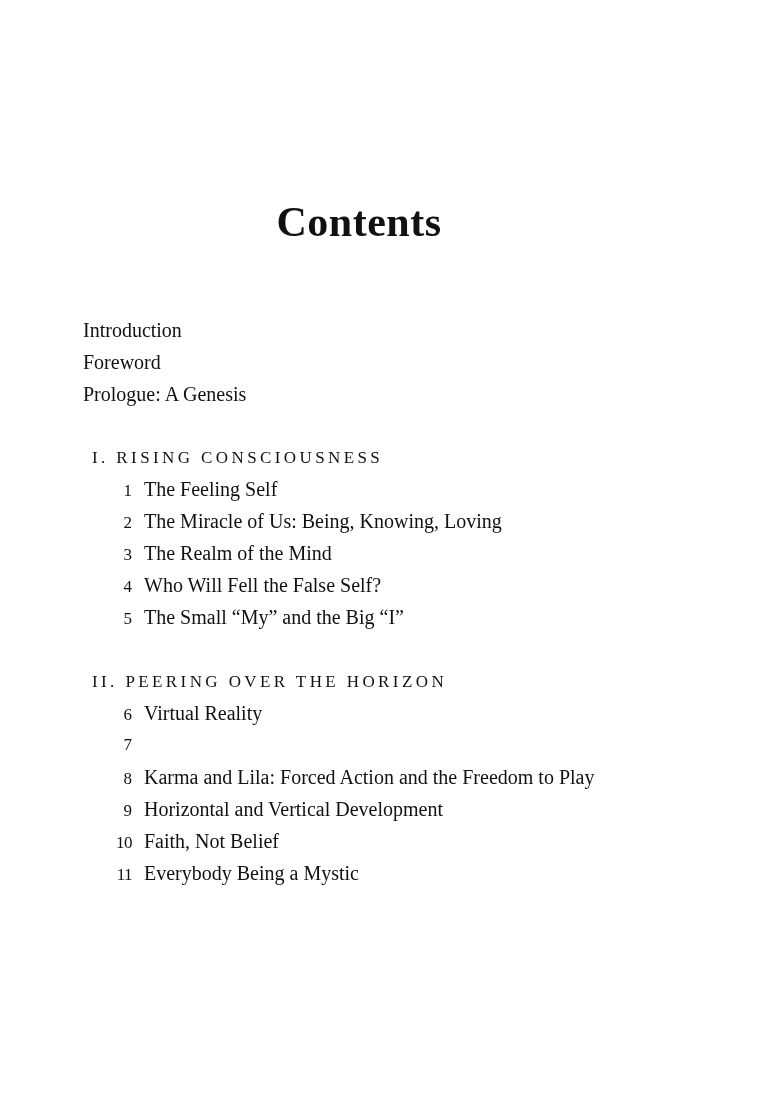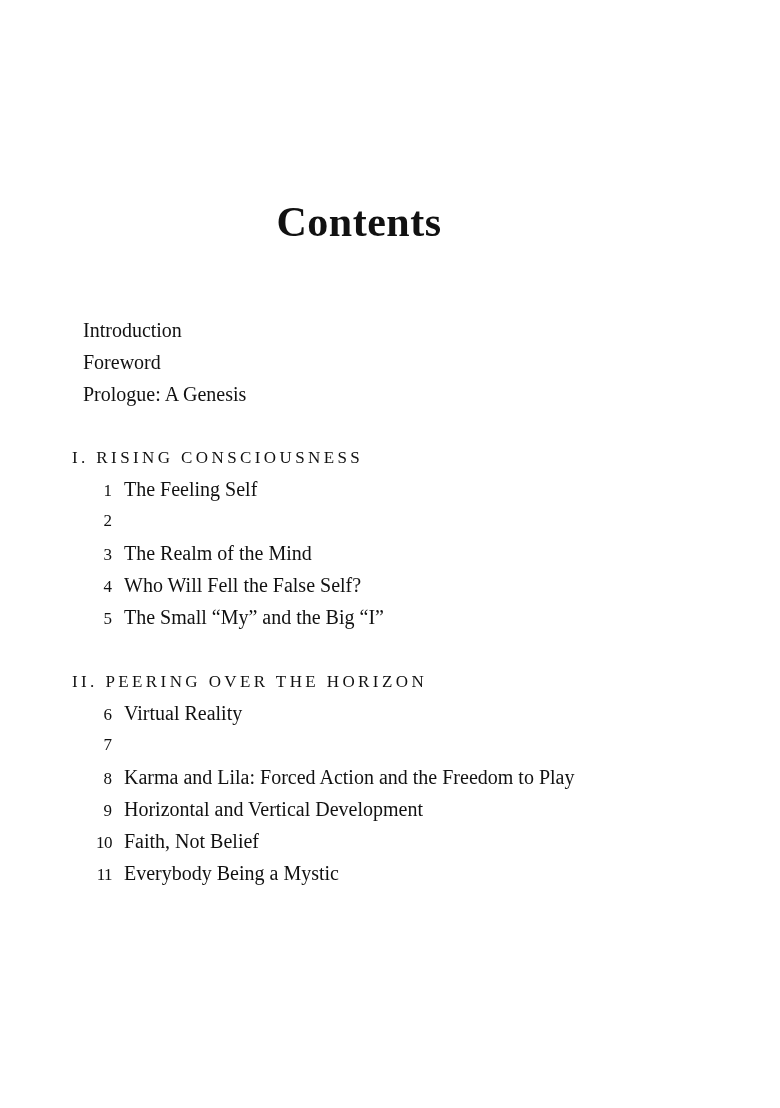"I. RISING CONSCIOUSNESS" .part { left: 72px -> 92px }
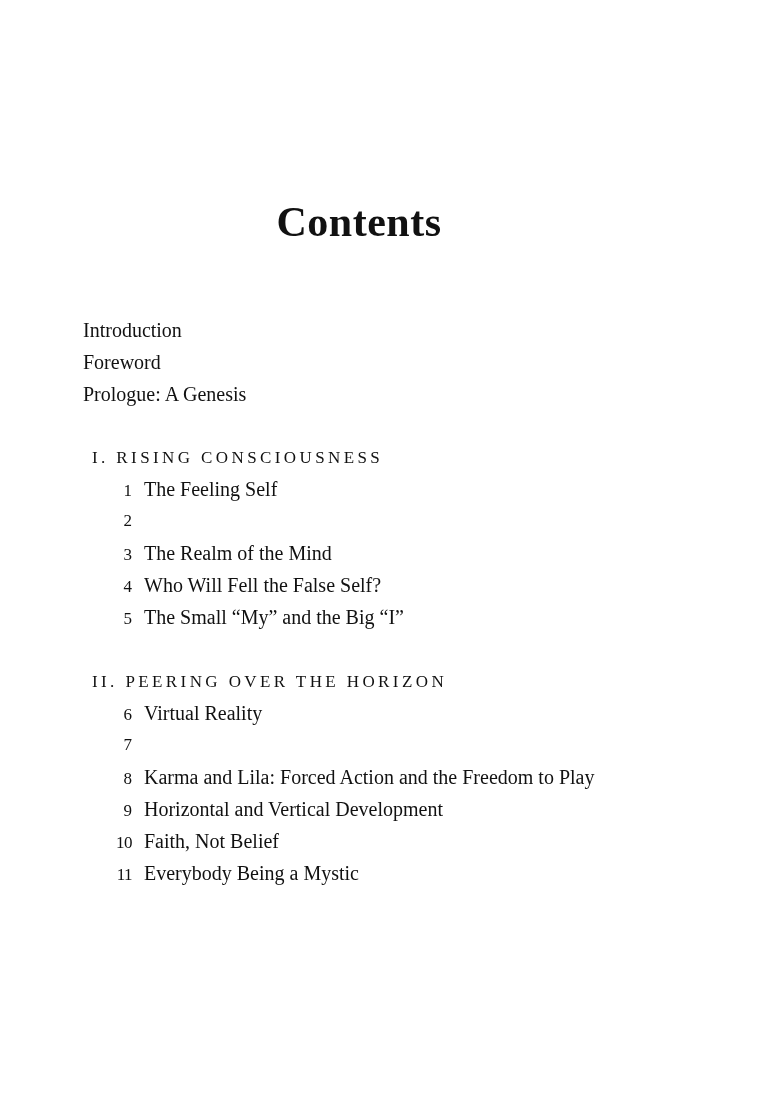"The Miracle of Us: Being," span.ch-title { html: none -> <span>The Miracle of Us: Being, Knowing, Loving</span> }
